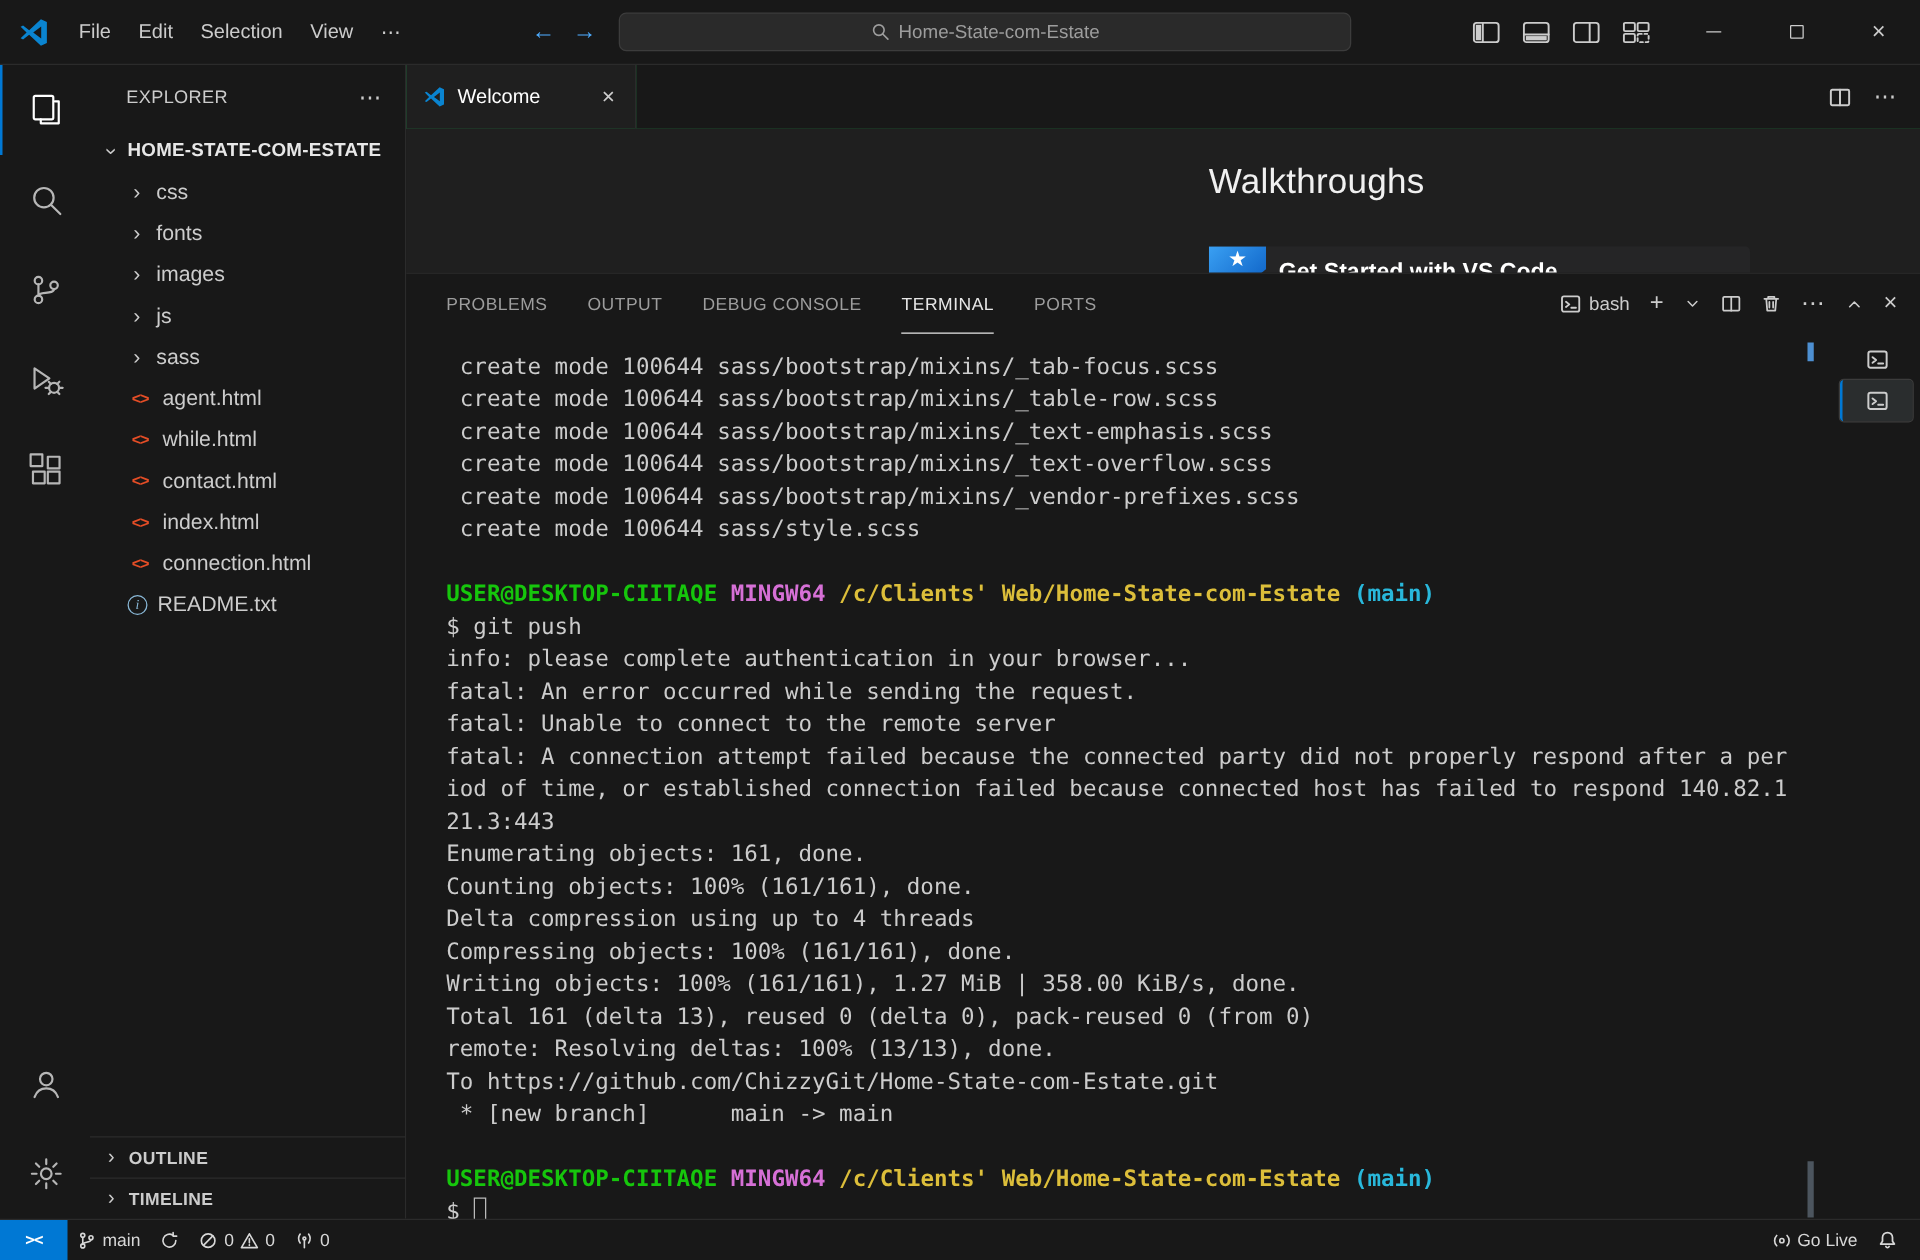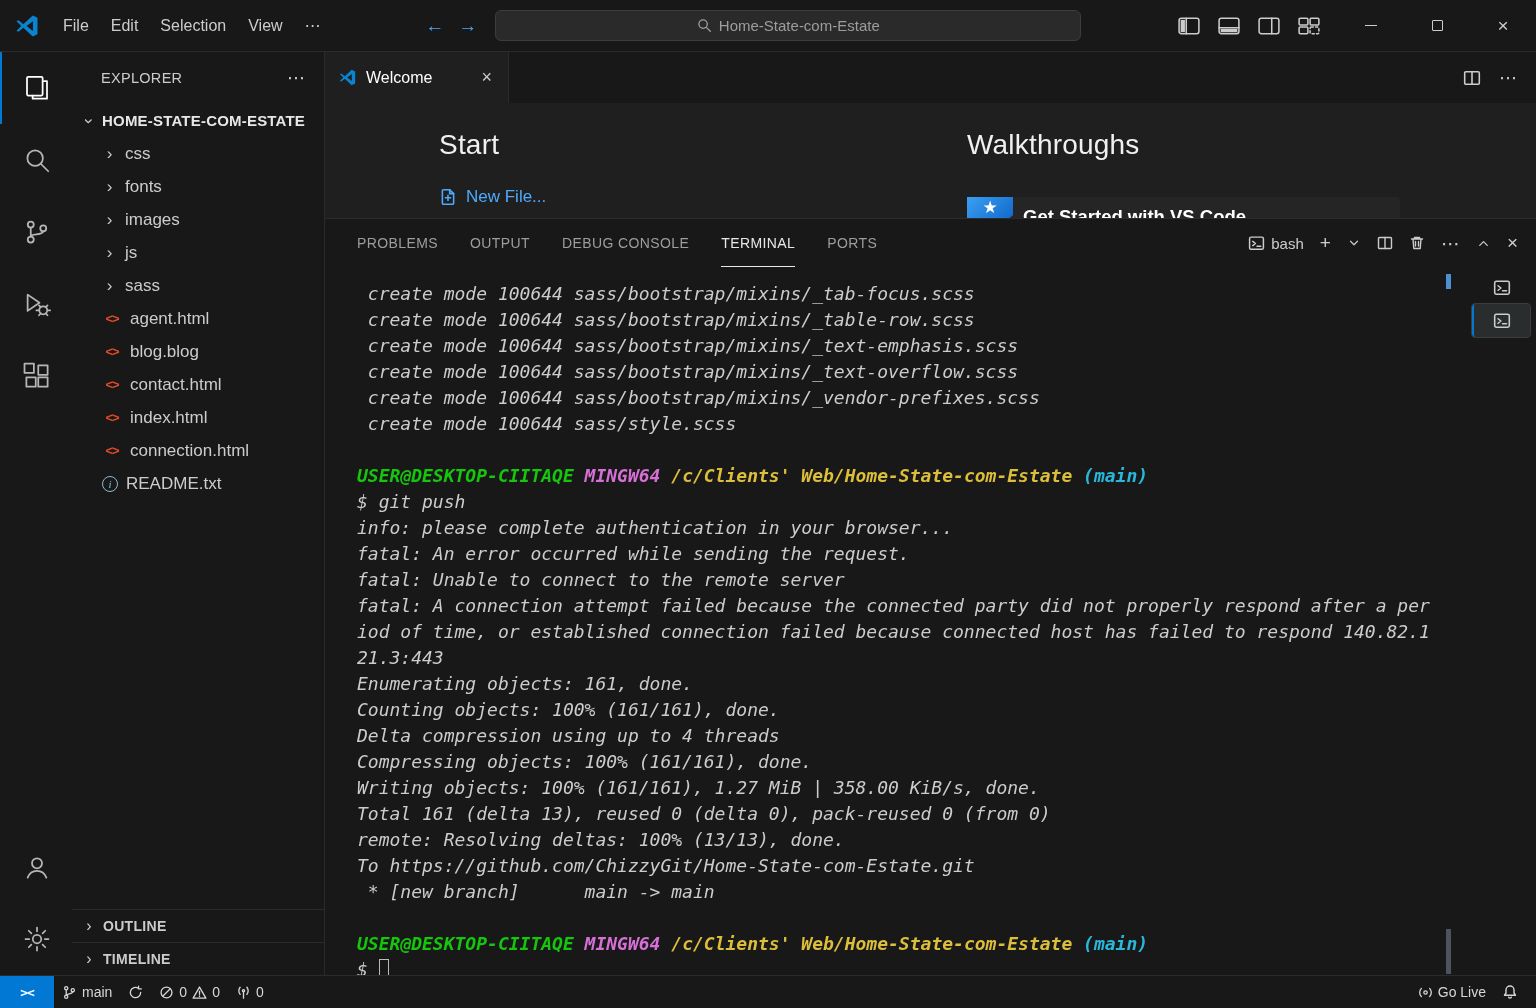"Start" div.col-start { html: <div> <h1>Start</h1> <div> <svg> <path></path> <path></path> </svg> <span>New File...</span> </div> </div> -> none }
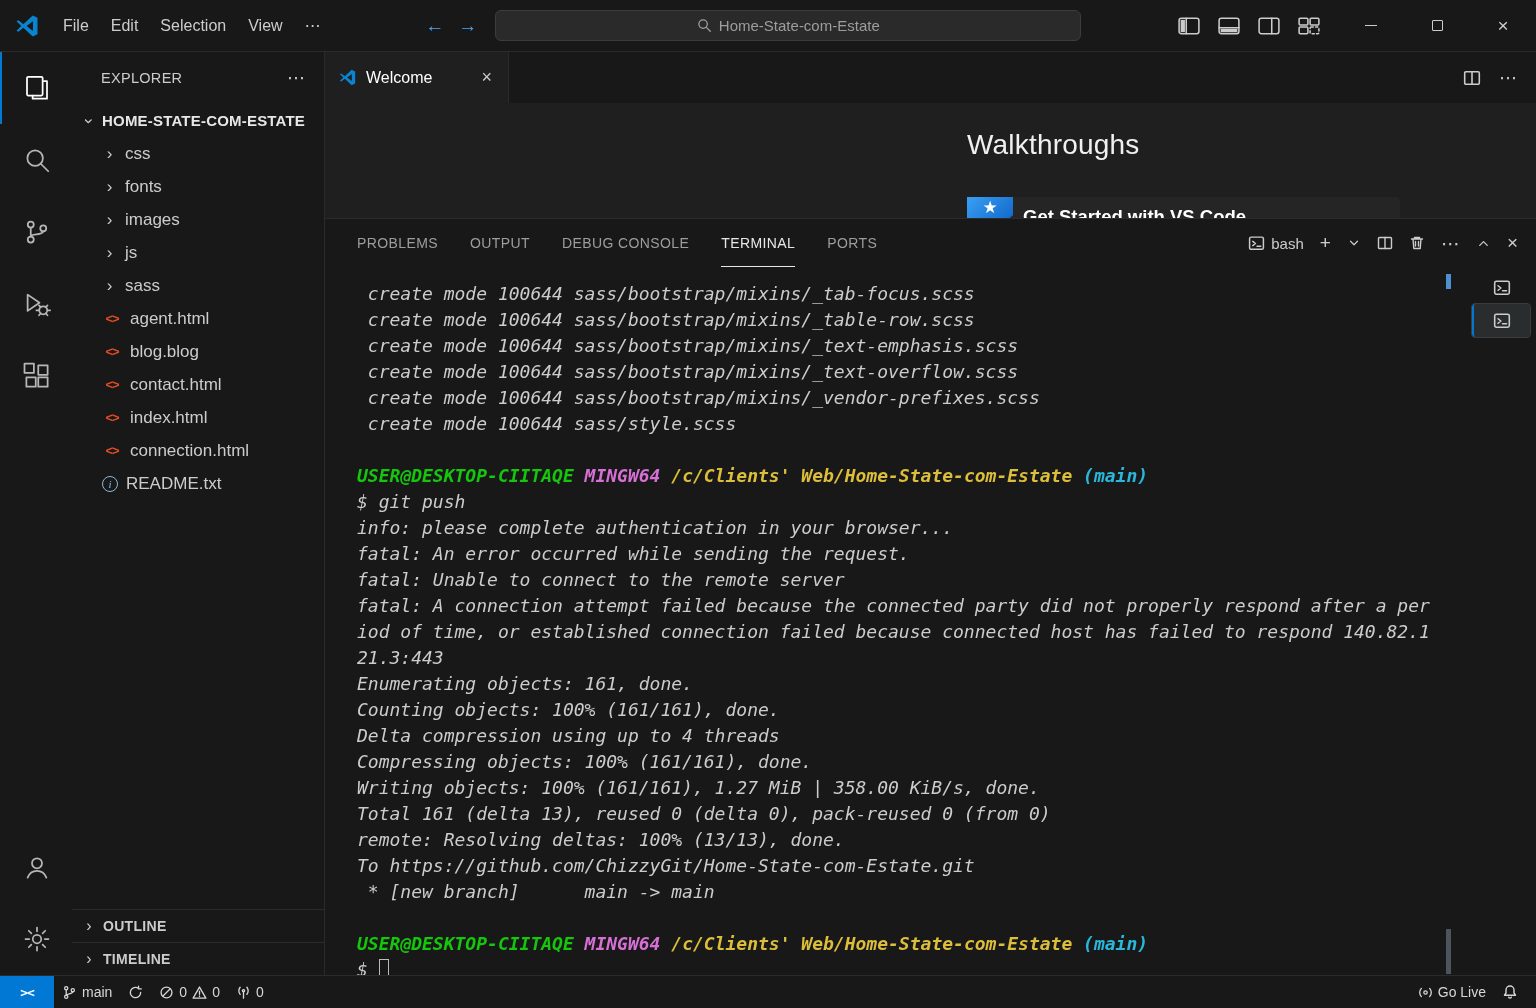"create mode 100644" .tline { font-style: italic -> none }
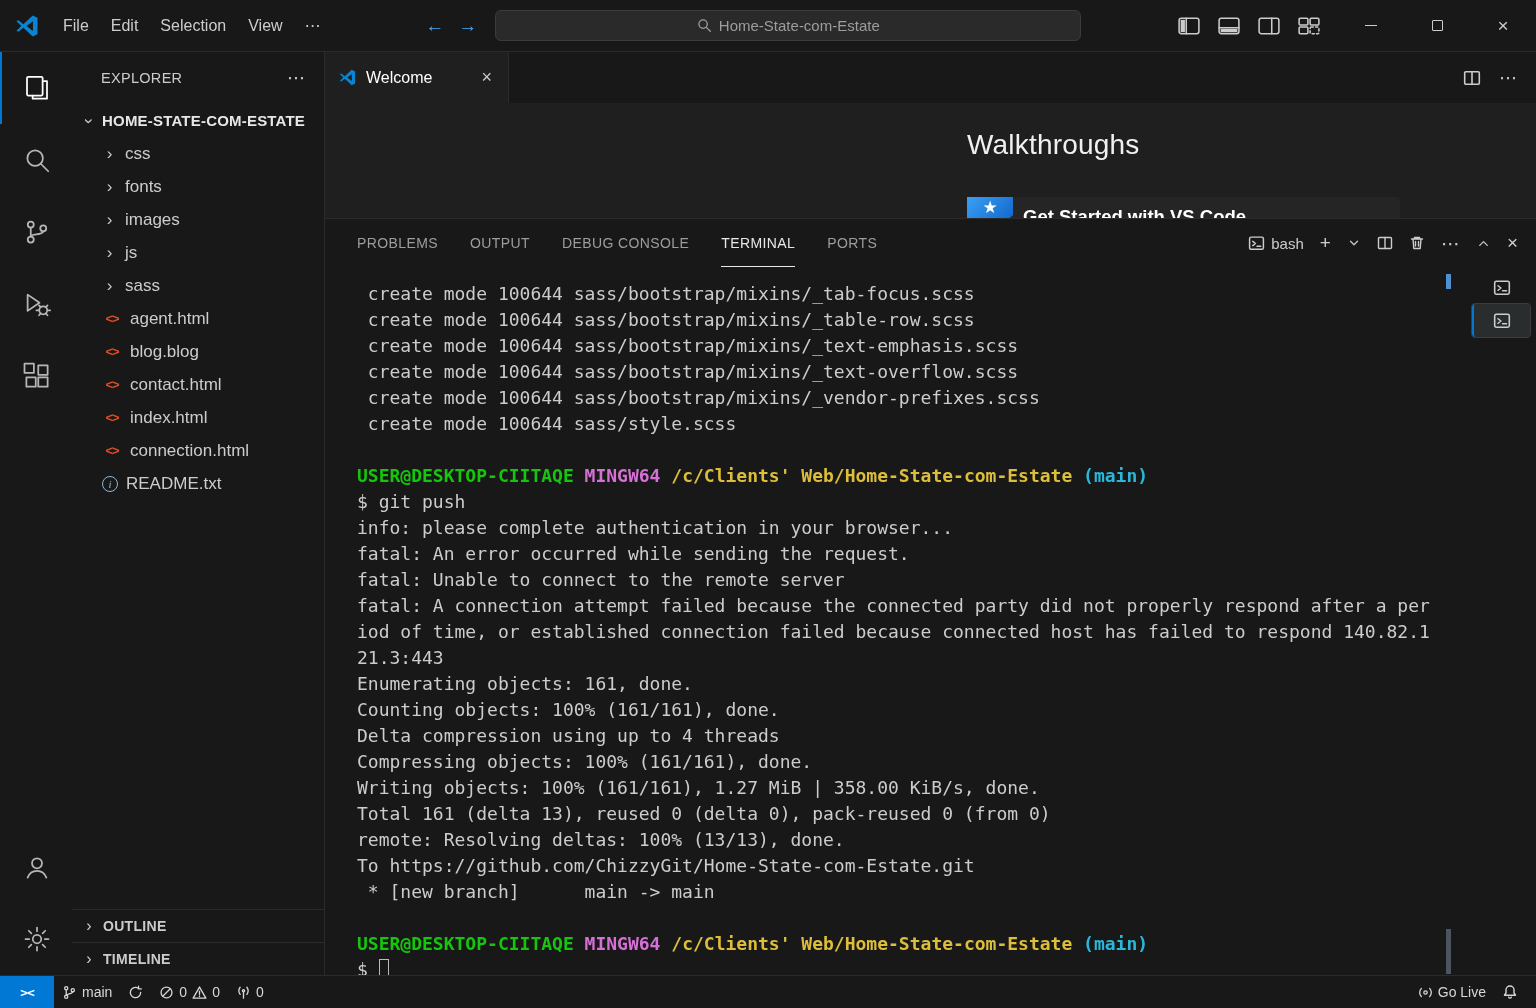"blog.blog" span.tree-label { text: blog.blog -> while.html }
